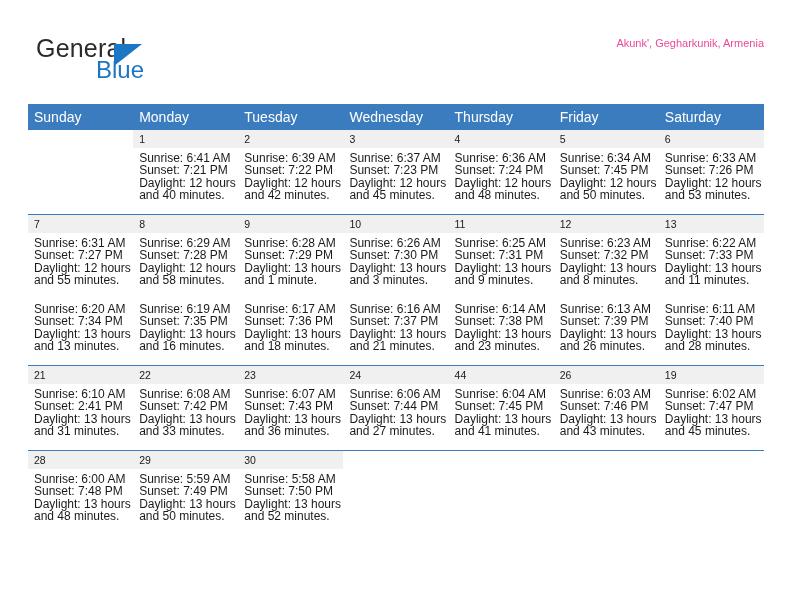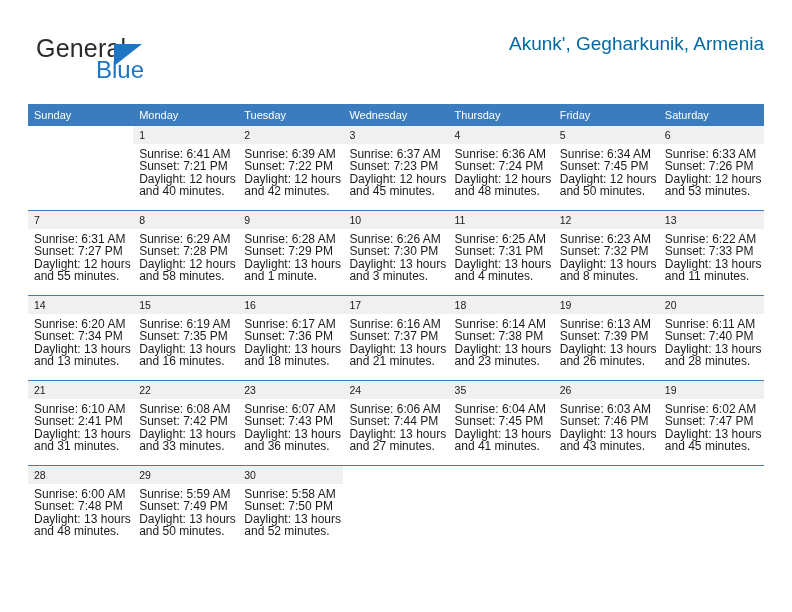"Akunk', Gegharkunik, Armenia" .cal-sub { color: #0369a1 -> #ec4899; font-size: 19px -> 11px }
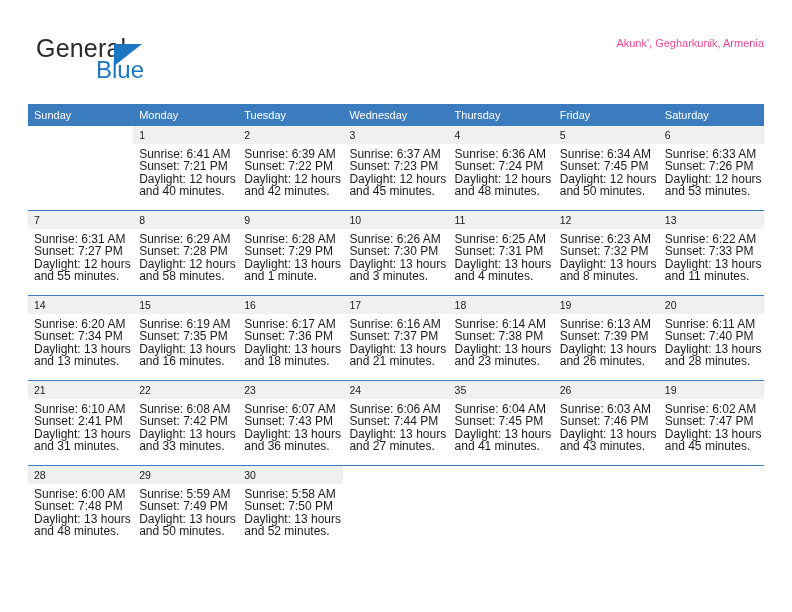"Sunday" .calendar th { font-size: 11px -> 14px }
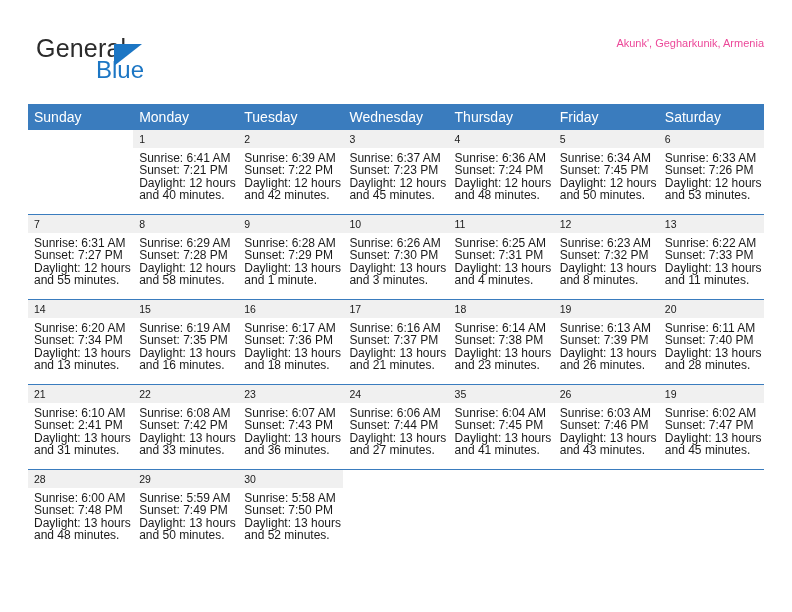"and 4 minutes." div.line { text: 4 -> 9 }
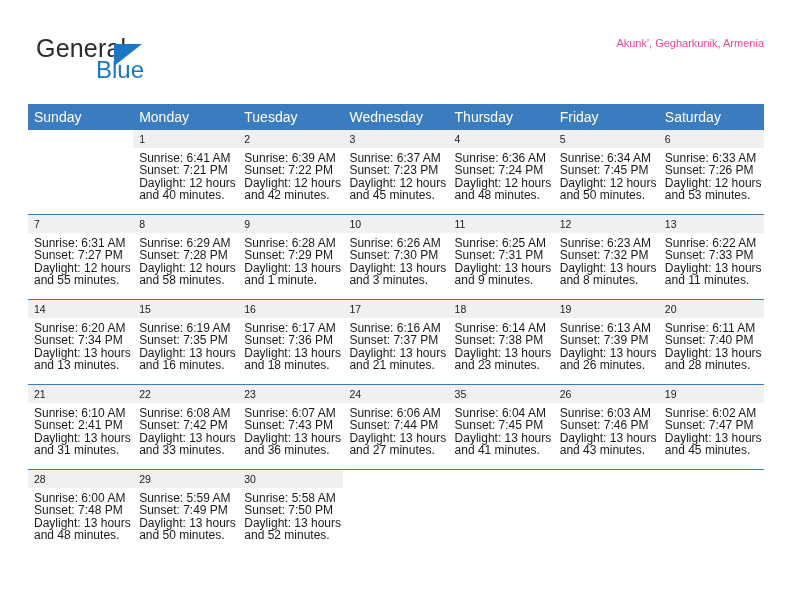"14" tr.daynum-row { html: <tr> <td>14</td> <td>15</td> <td>16</td> <td>17</td> <td>18</td> <td>19</td> <td>20</td> </tr> -> none }
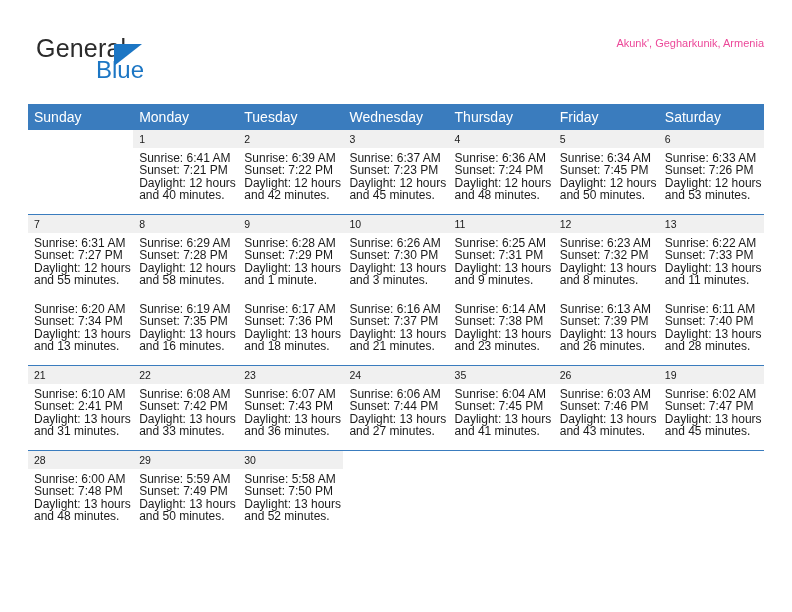"35" td { text: 35 -> 44 }
